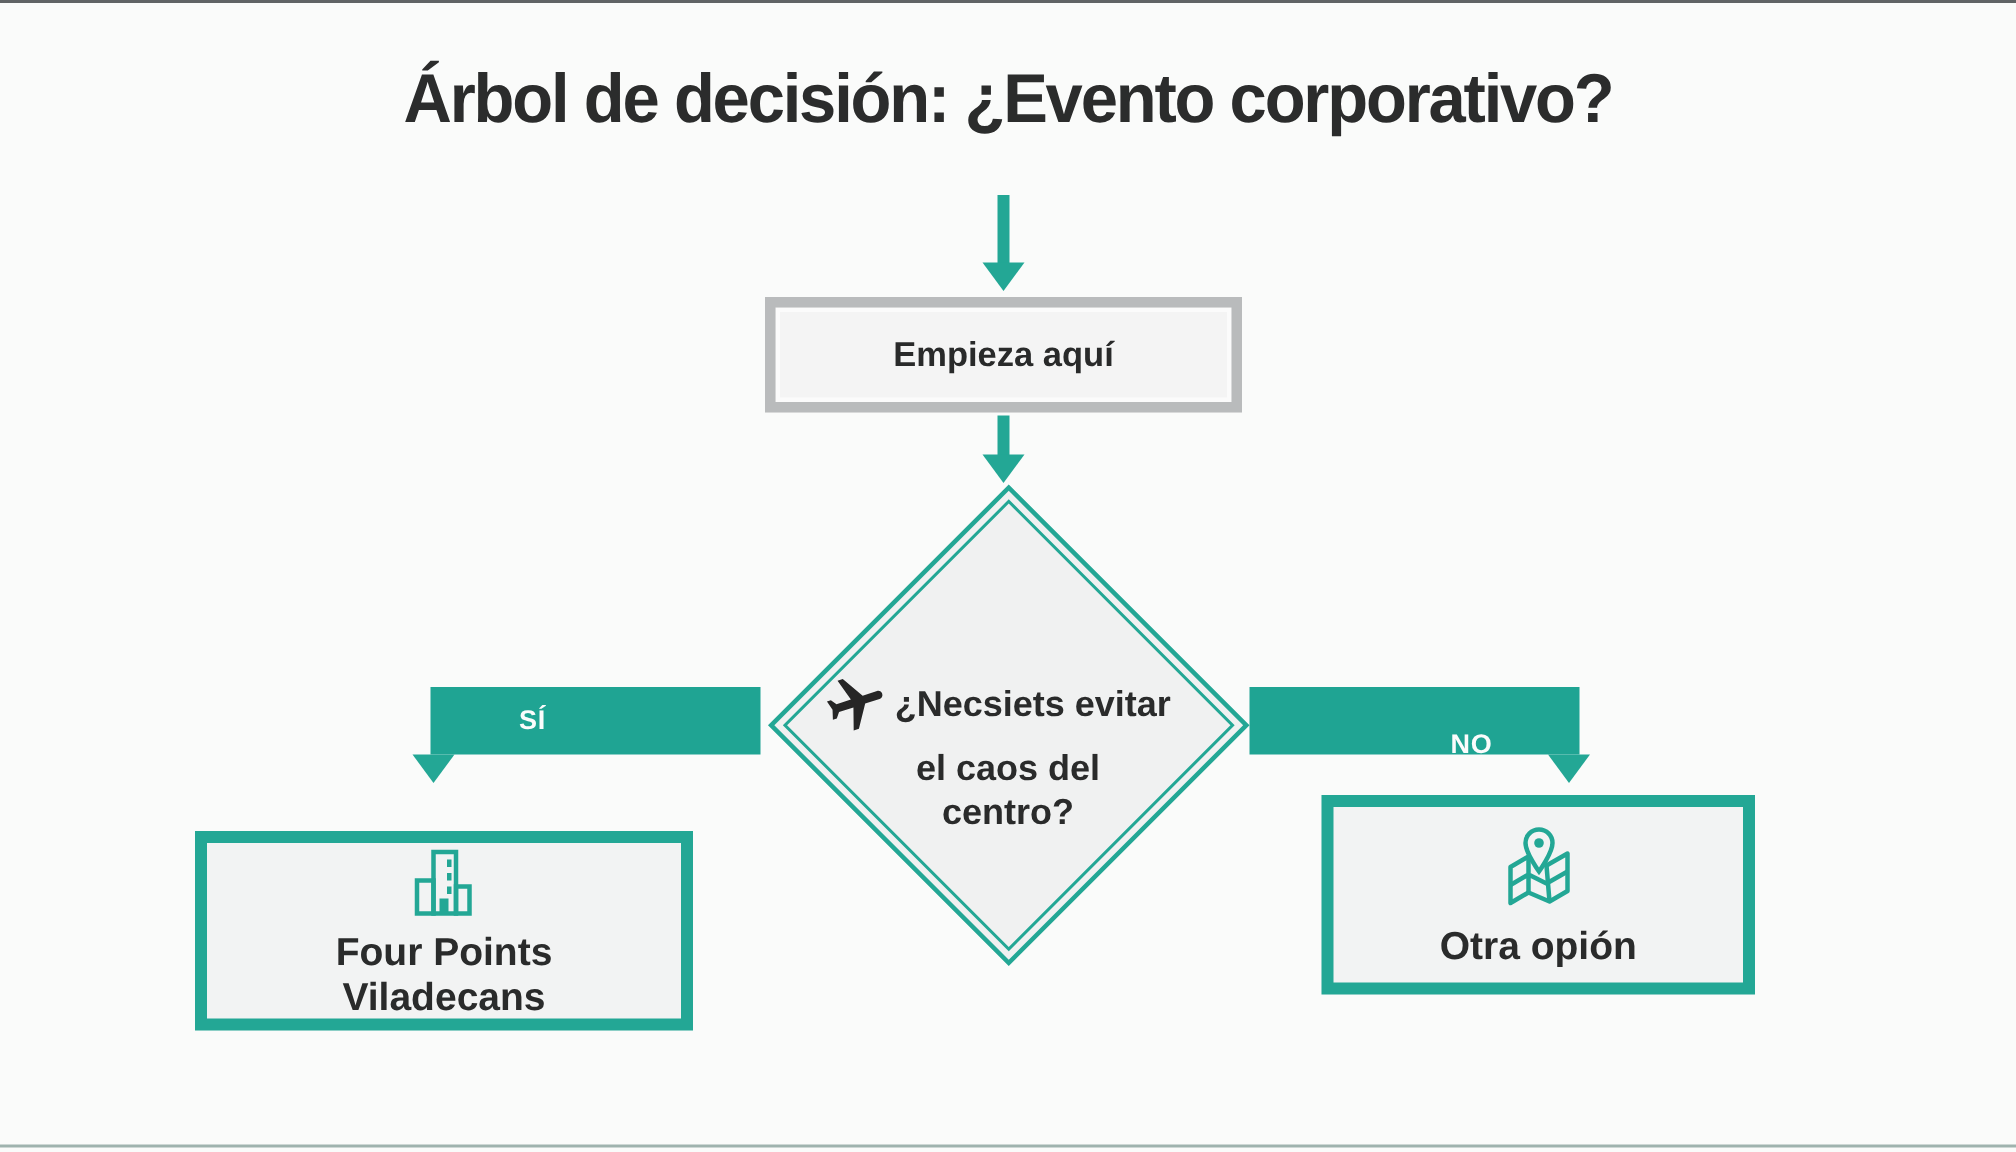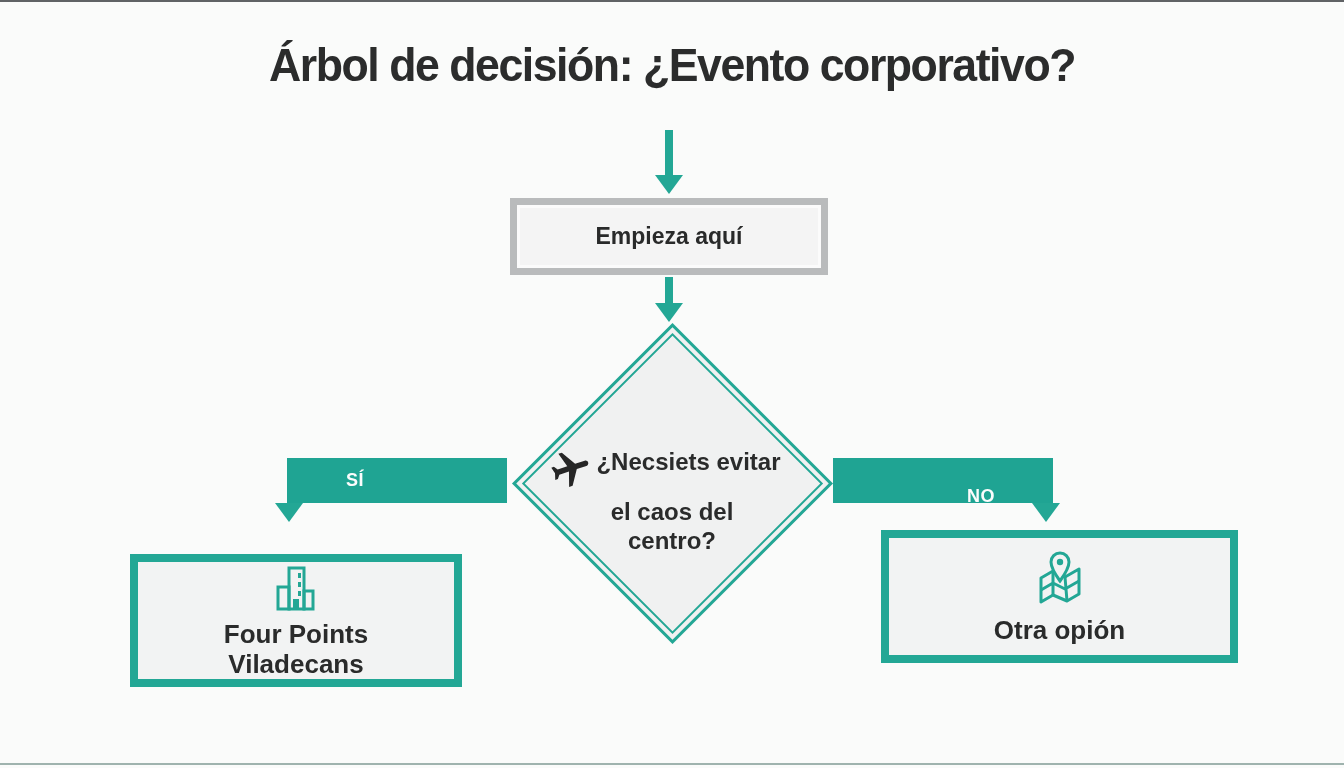"¿Necsiets evitar" .decision-line1 { align-items: none -> center }
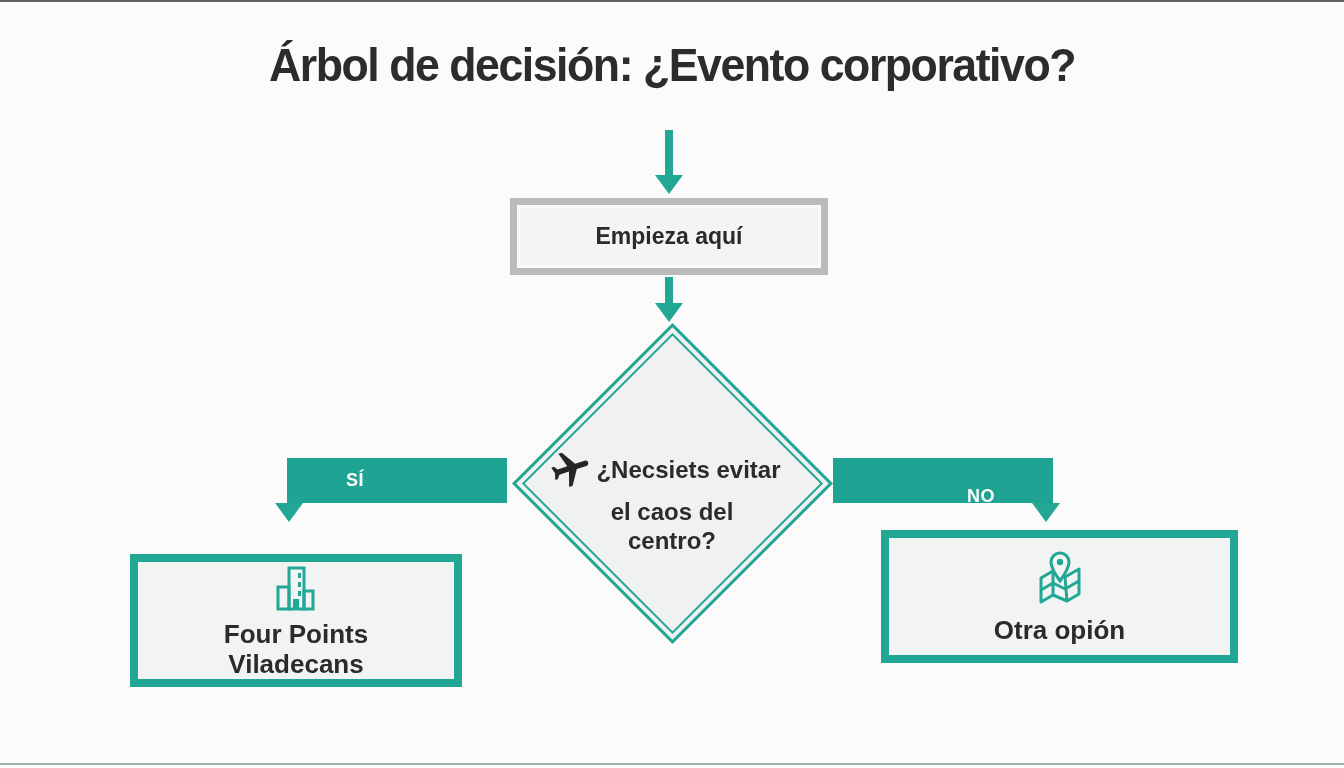"Otra opión" .box-no { width: 357px -> 289px }
